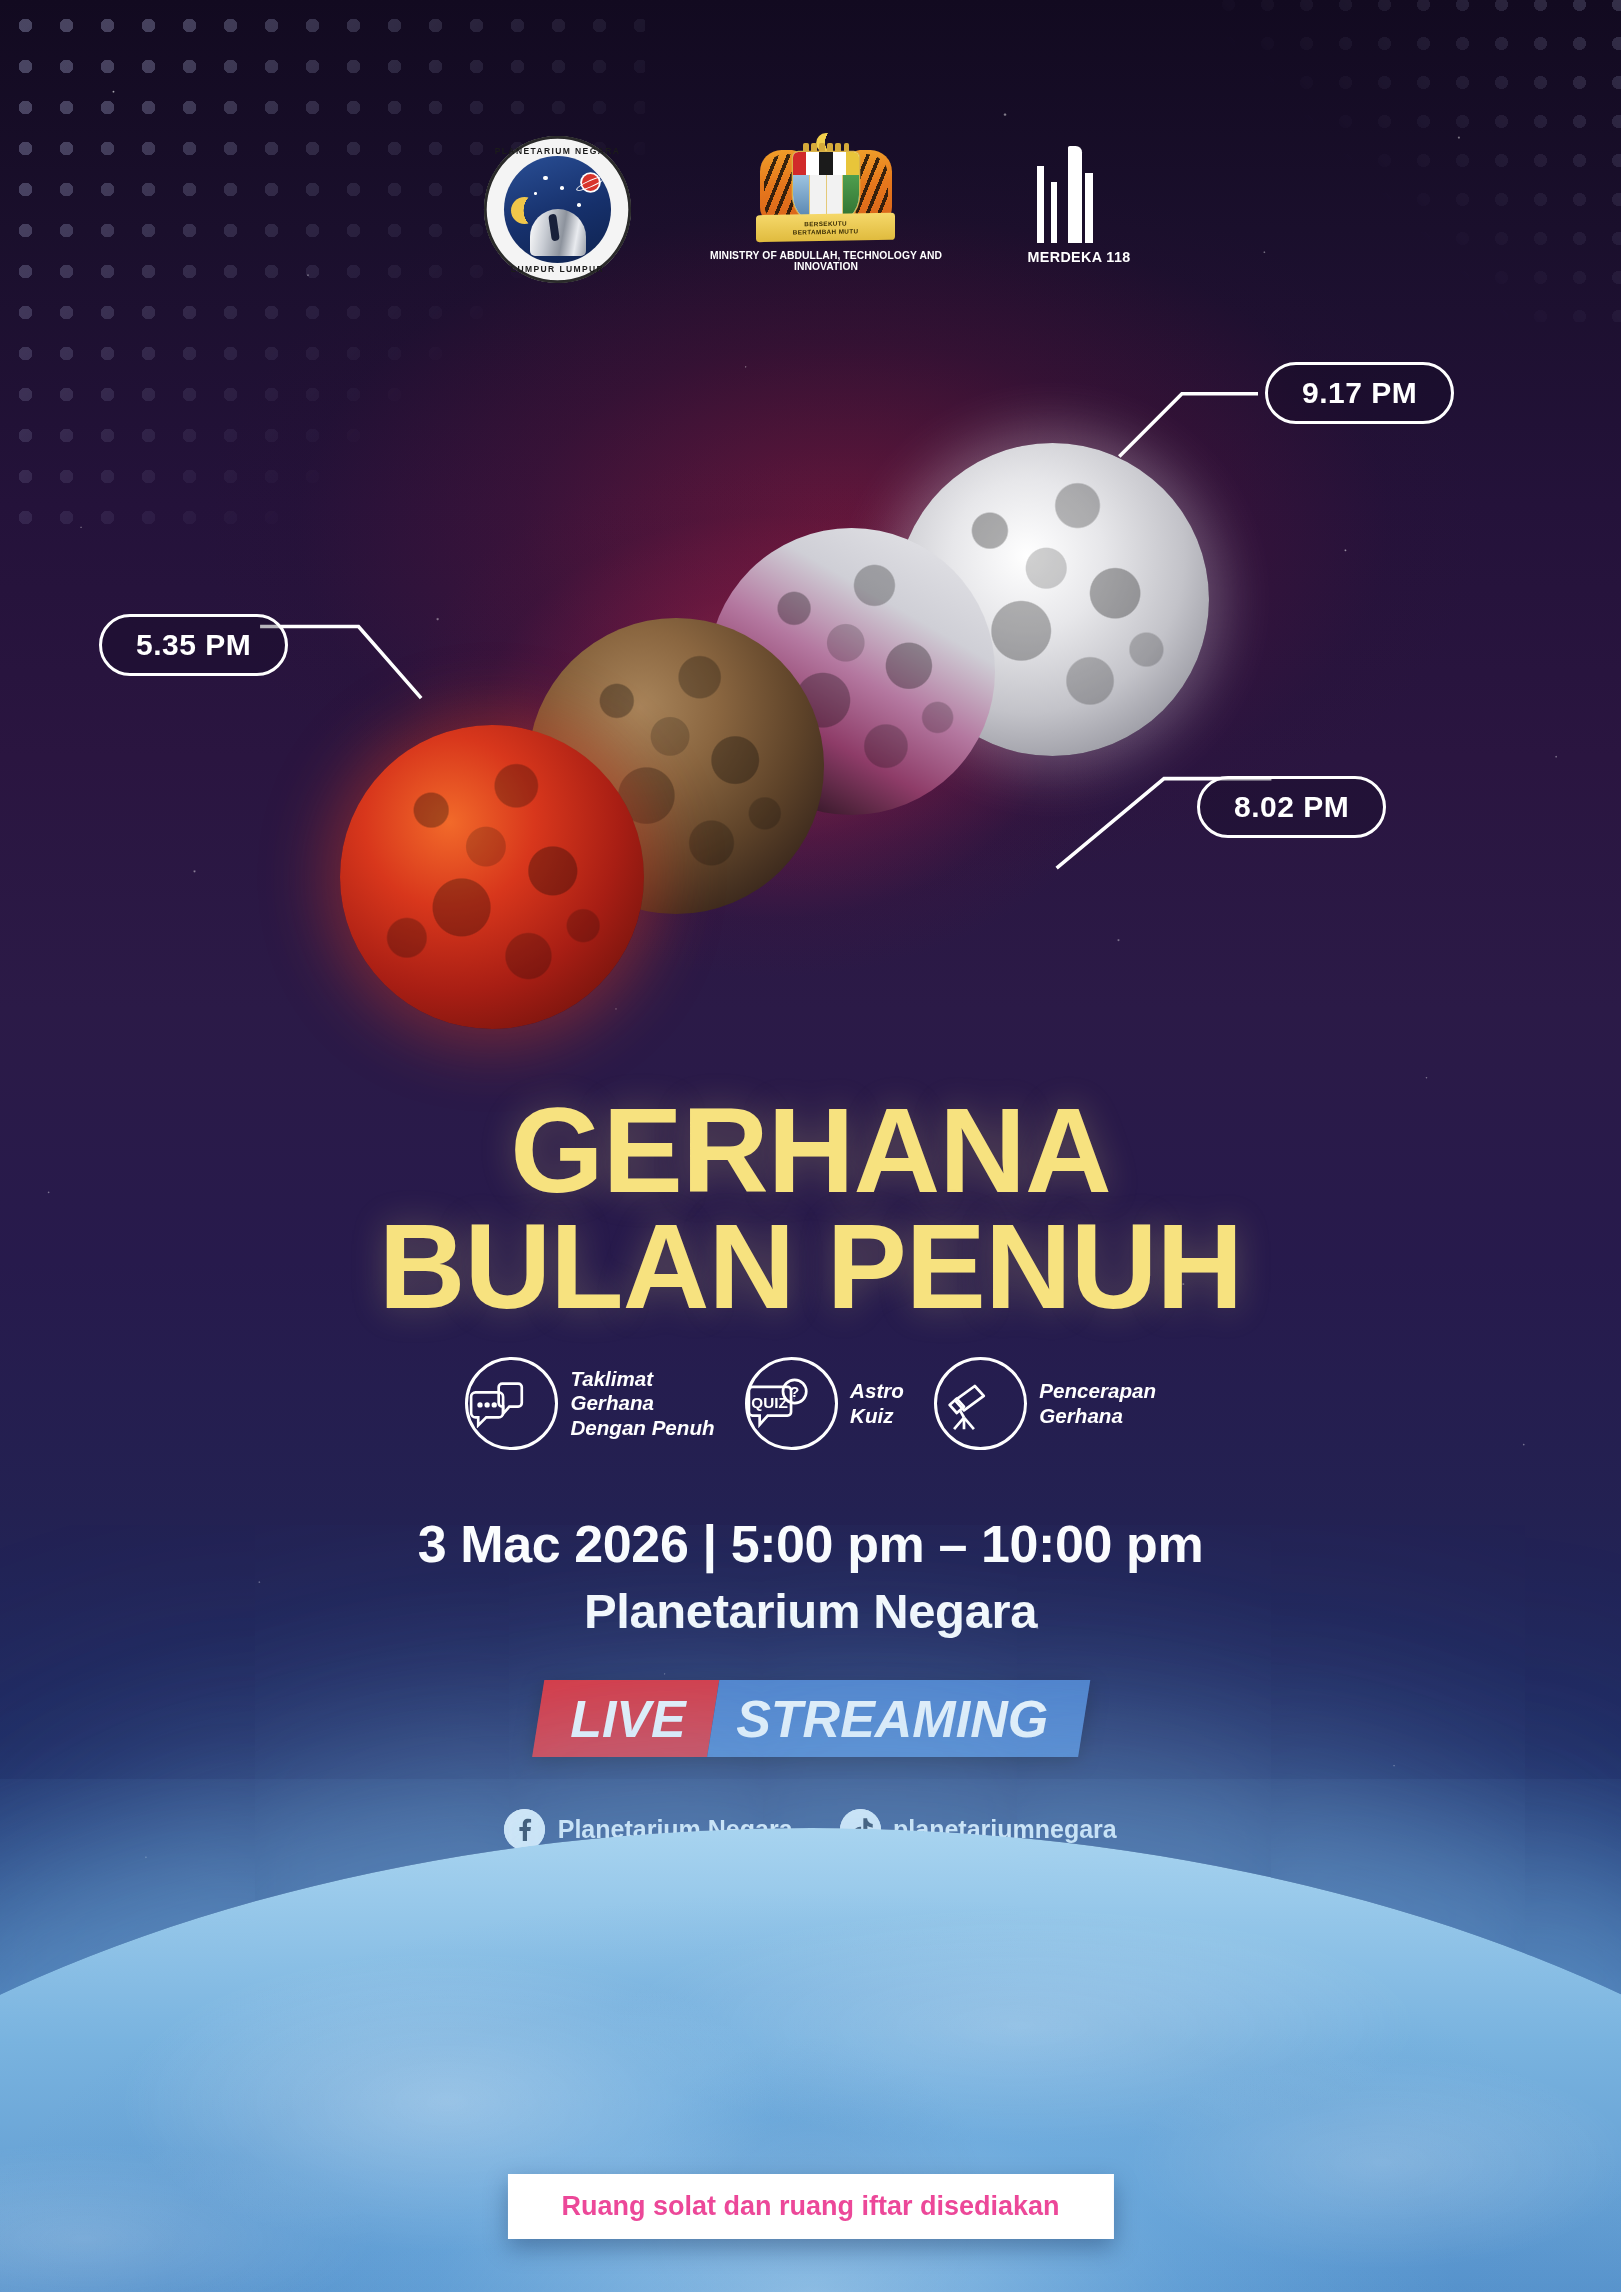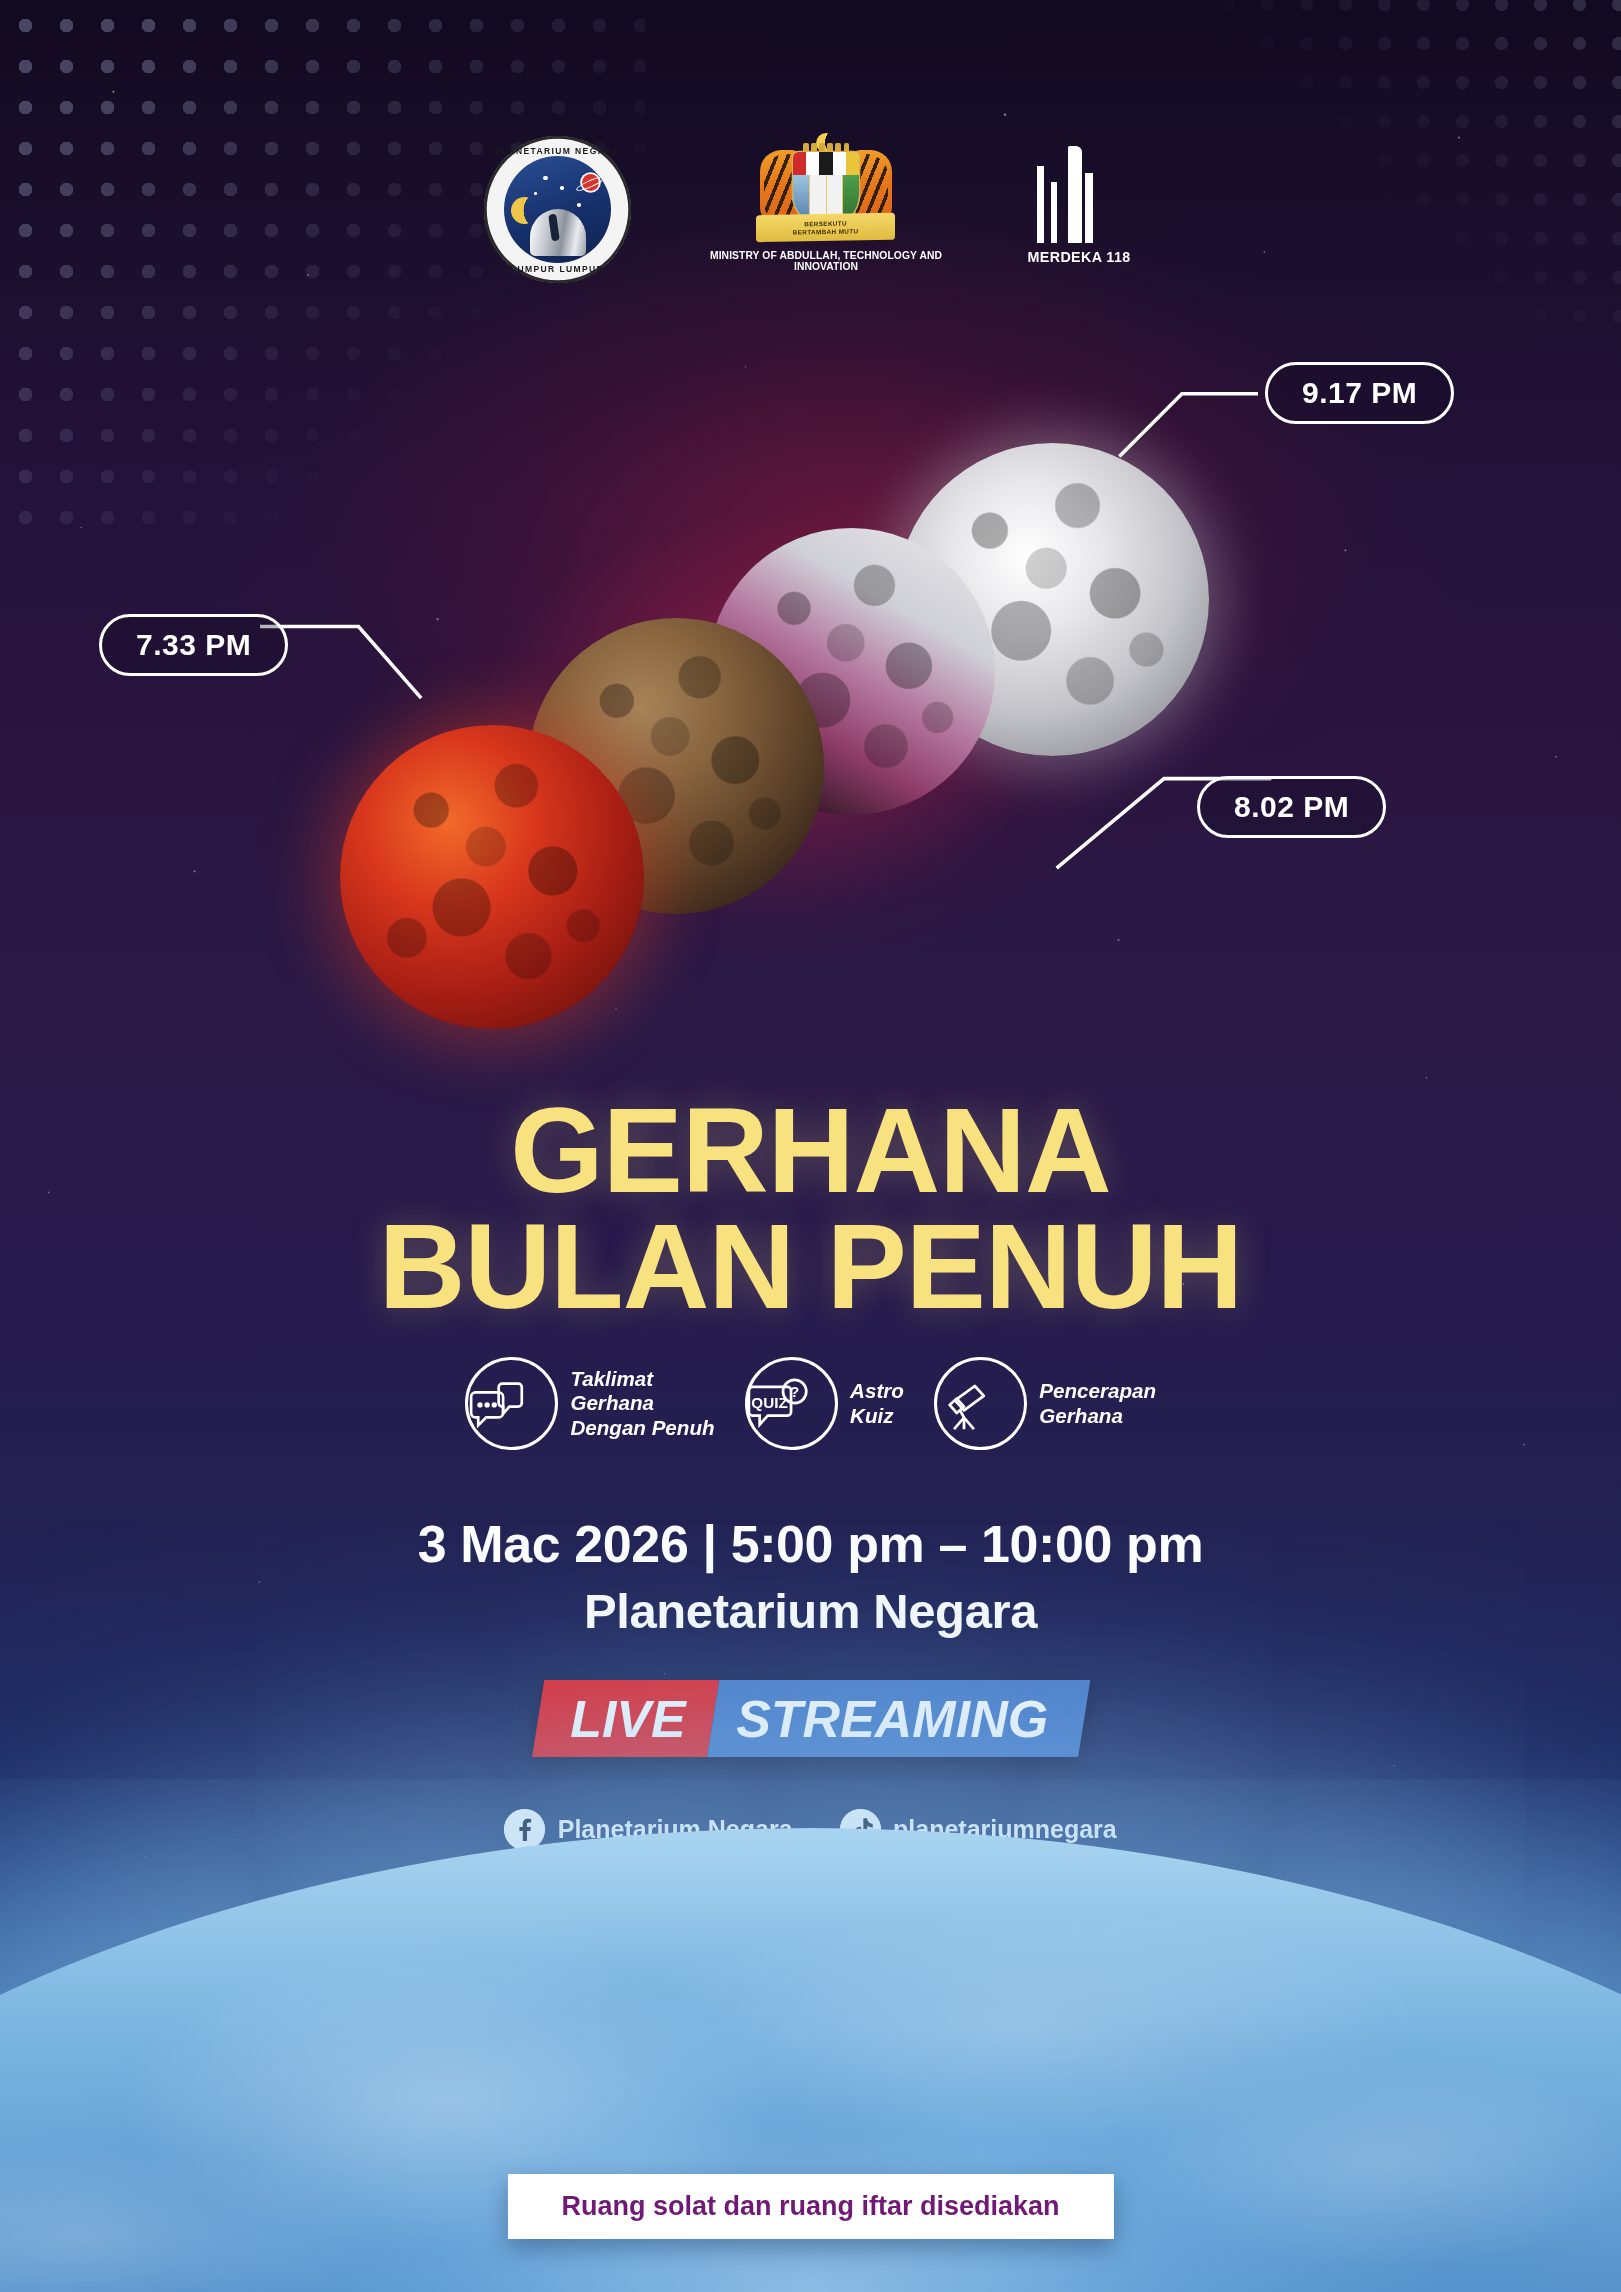"7.33 PM" div.pill { text: 7.33 -> 5.35 }
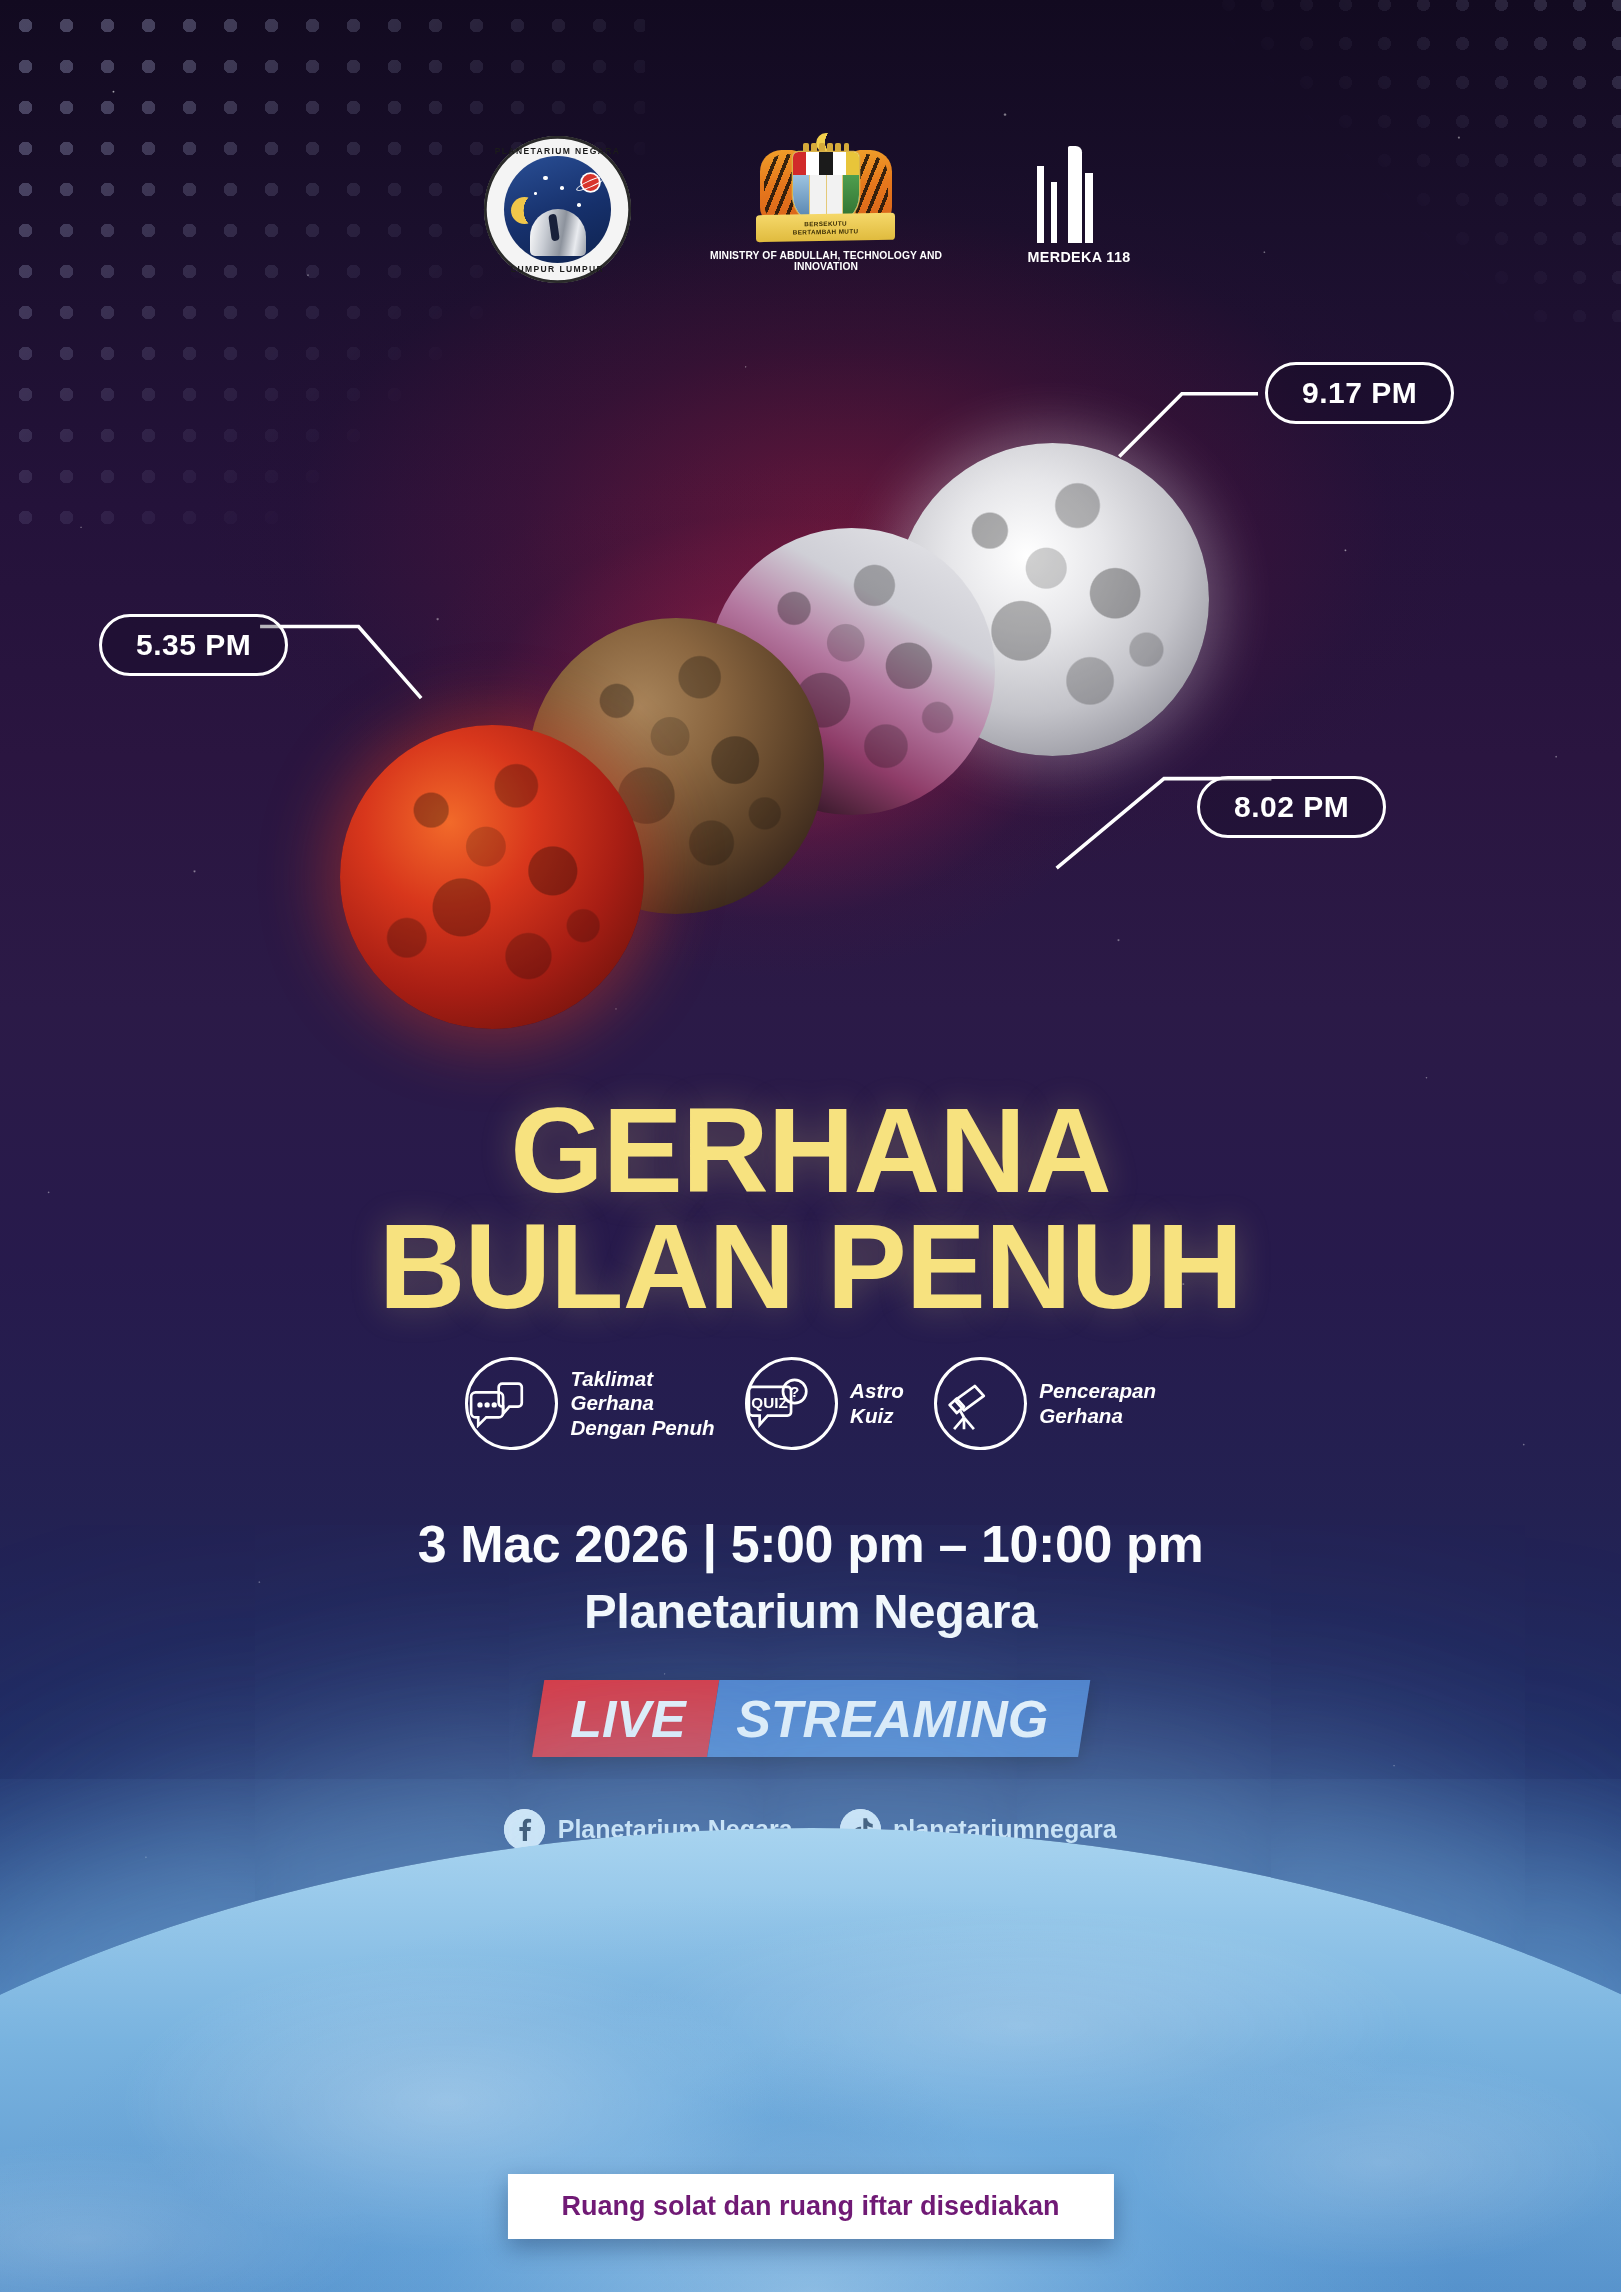"Ruang solat dan ruang iftar" .notice { color: #701a75 -> #ec4899 }
